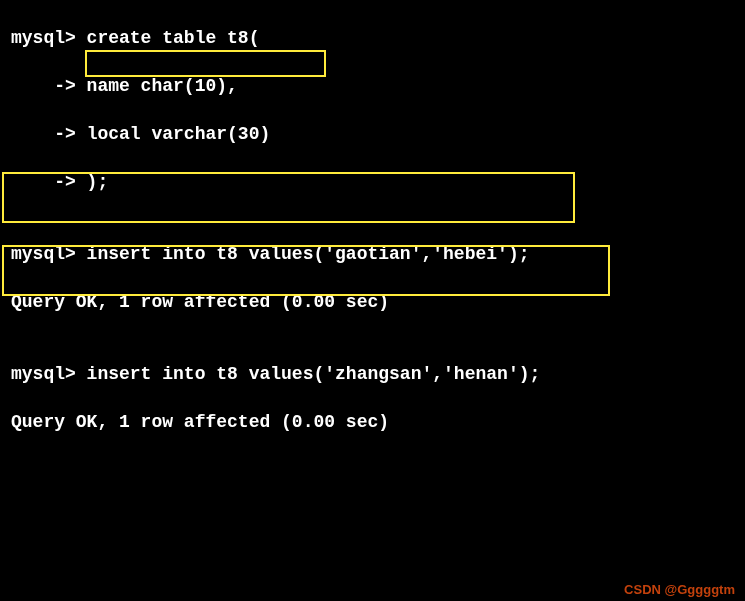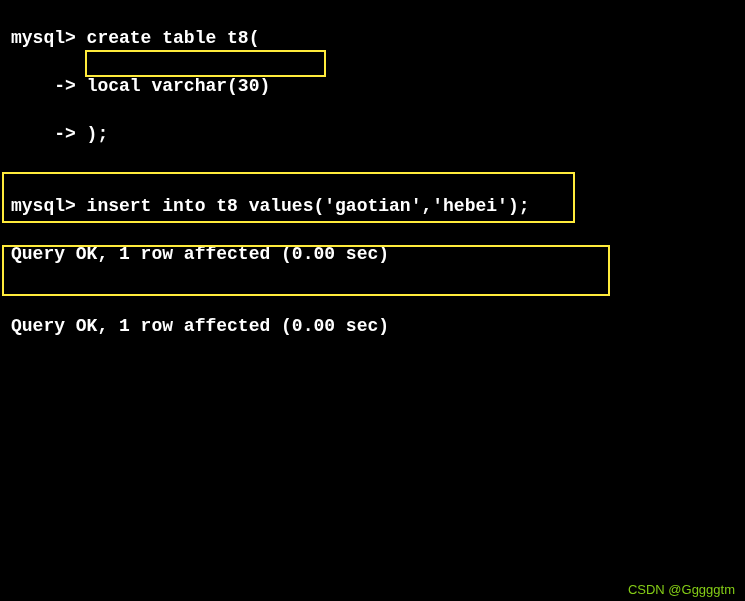"-> name char(10)," div.line { html: none -> <div> -&gt; name char(10),</div> }
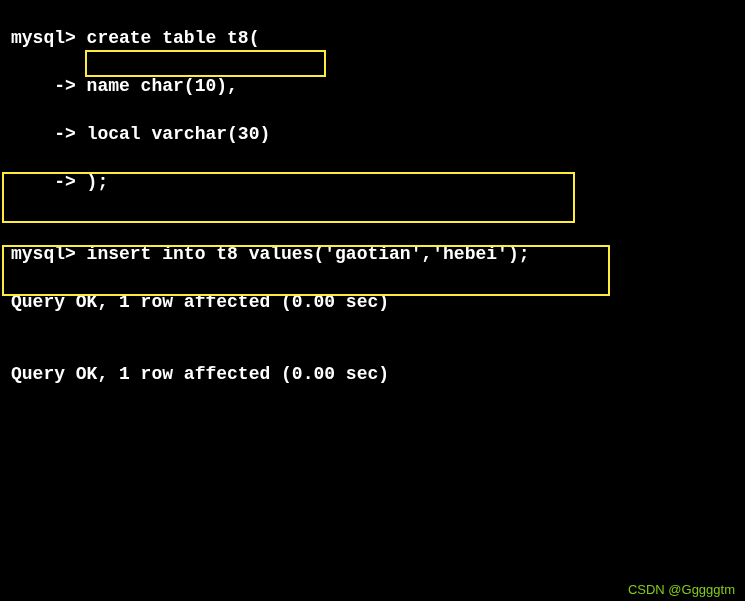"mysql> insert into t8" div.line { html: none -> <div>mysql&gt; insert into t8 values('zhangsan','henan');</div> }
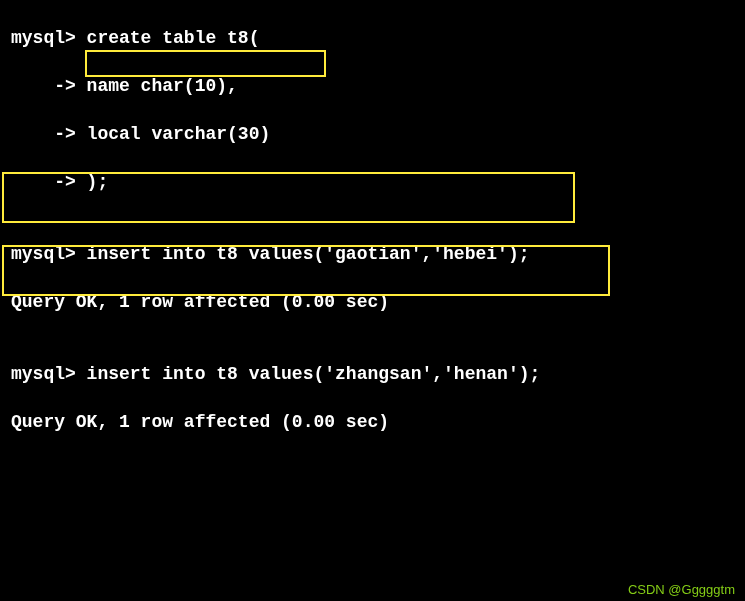"CSDN @Gggggtm" .watermark { color: #84cc16 -> #c2410c; font-weight: normal -> bold }
